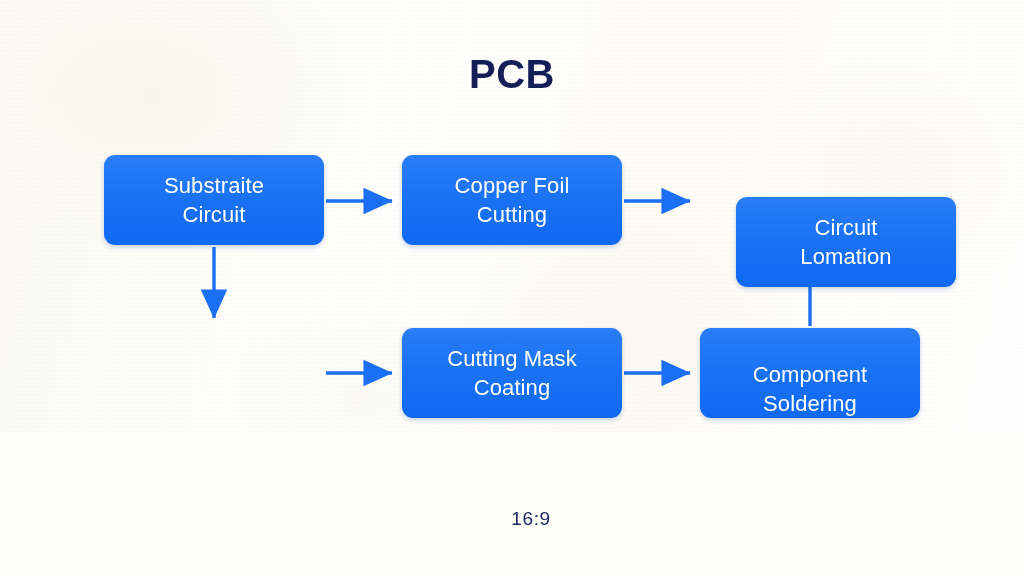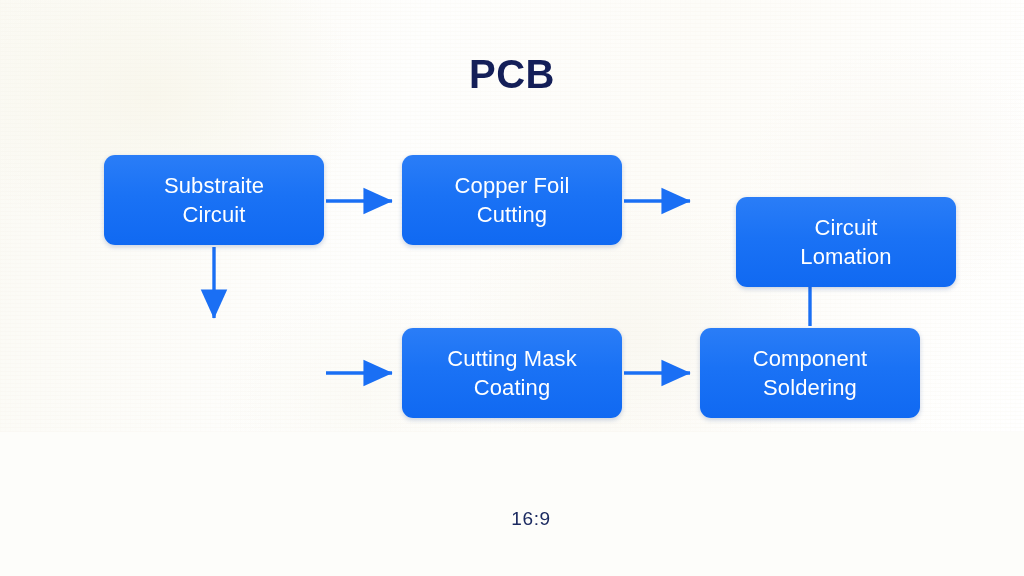"Component" #node-5 { align-items: none -> flex-end }
